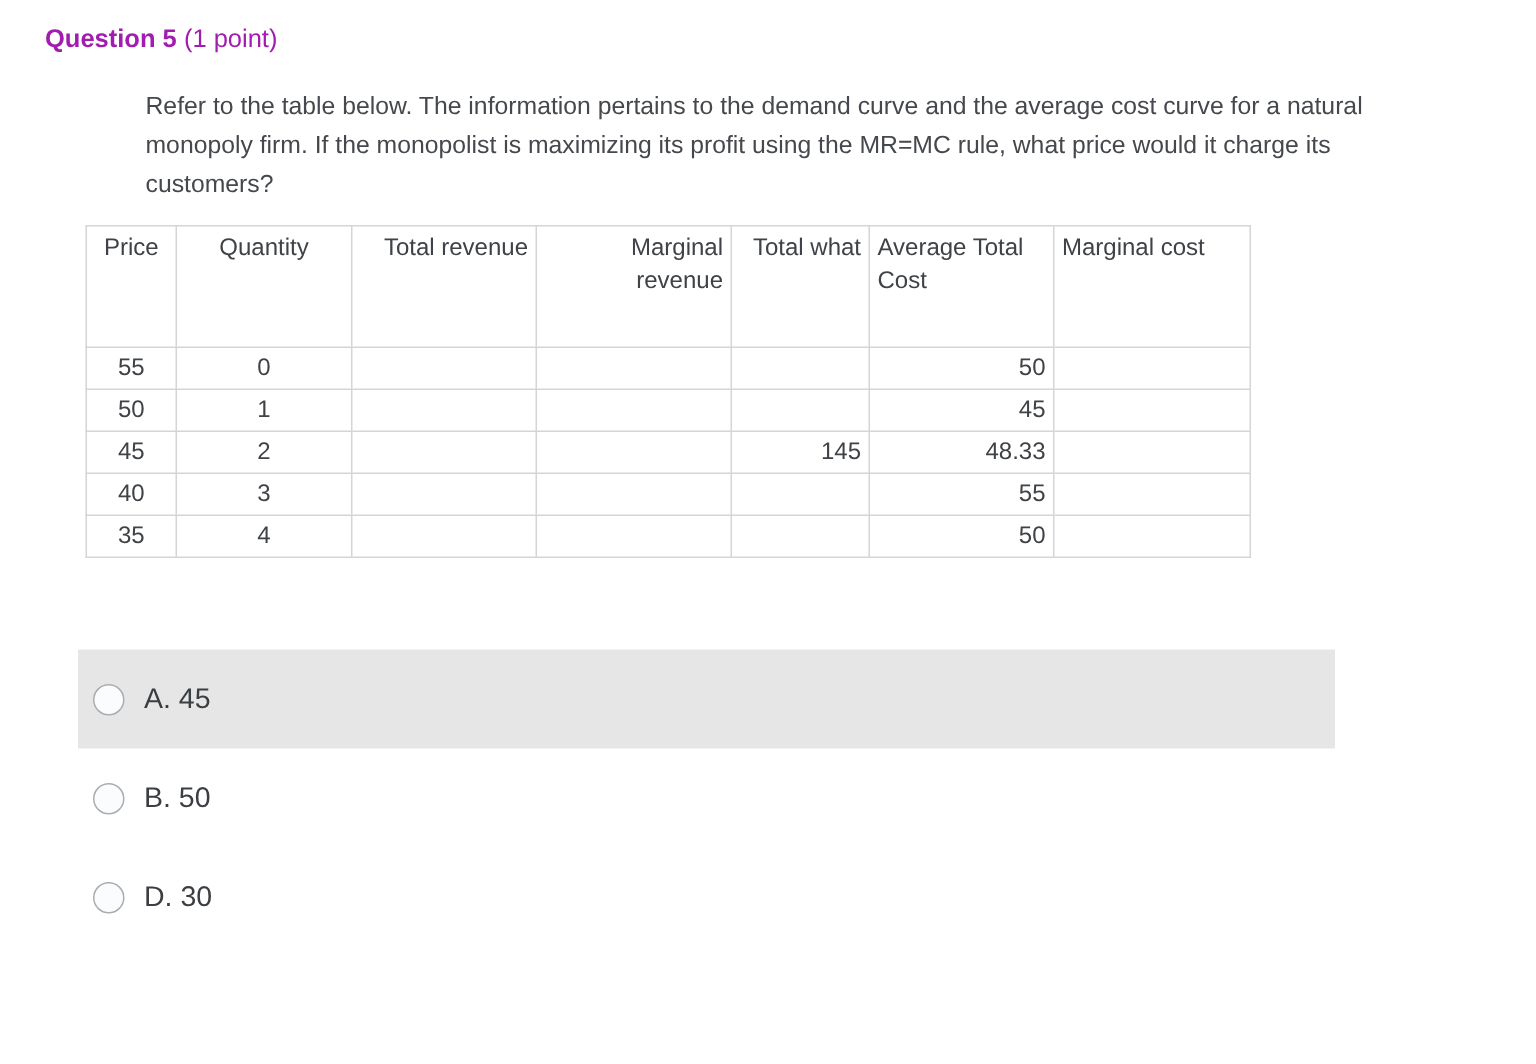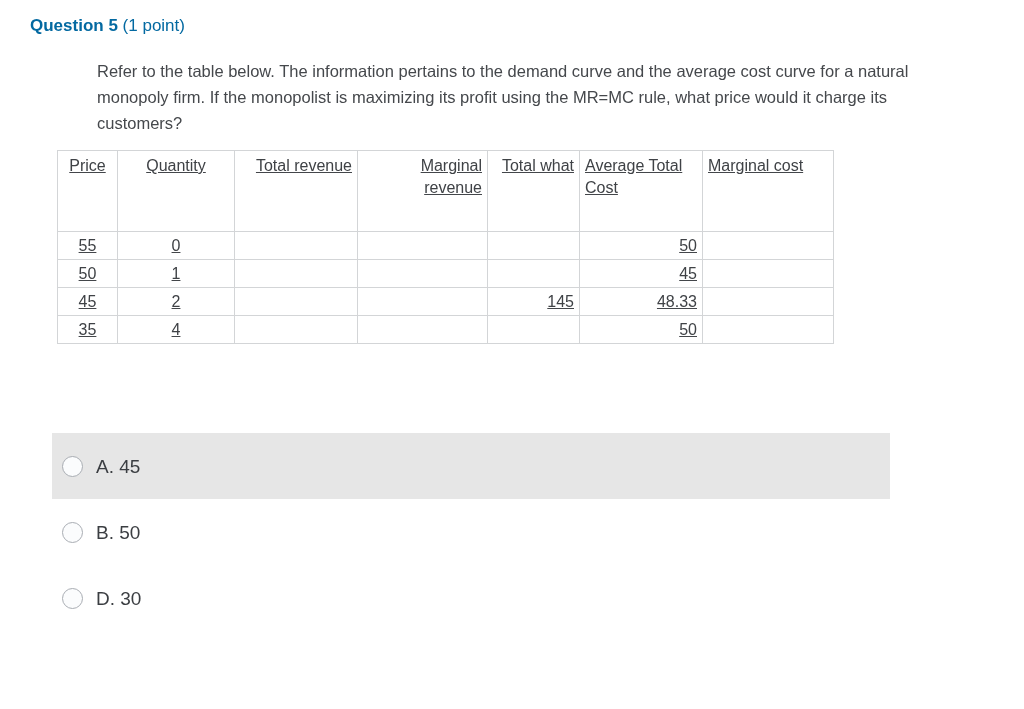"Question 5 (1 point)" .question-header { color: #0369a1 -> #a21caf }
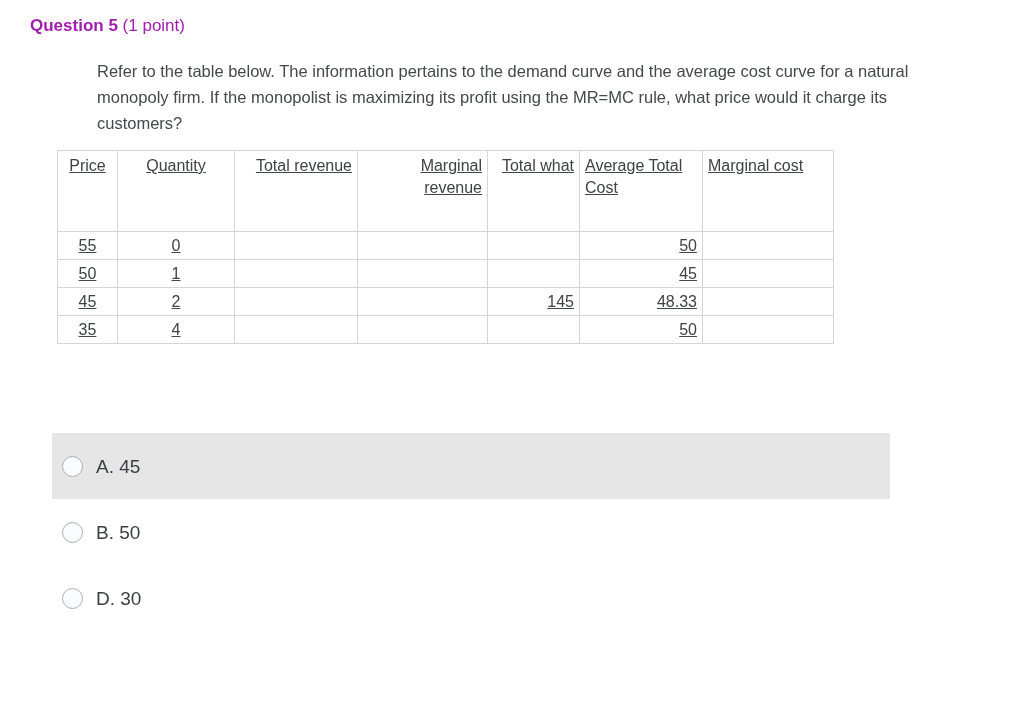"Price" .data-table-wrap { text-decoration: underline -> none }
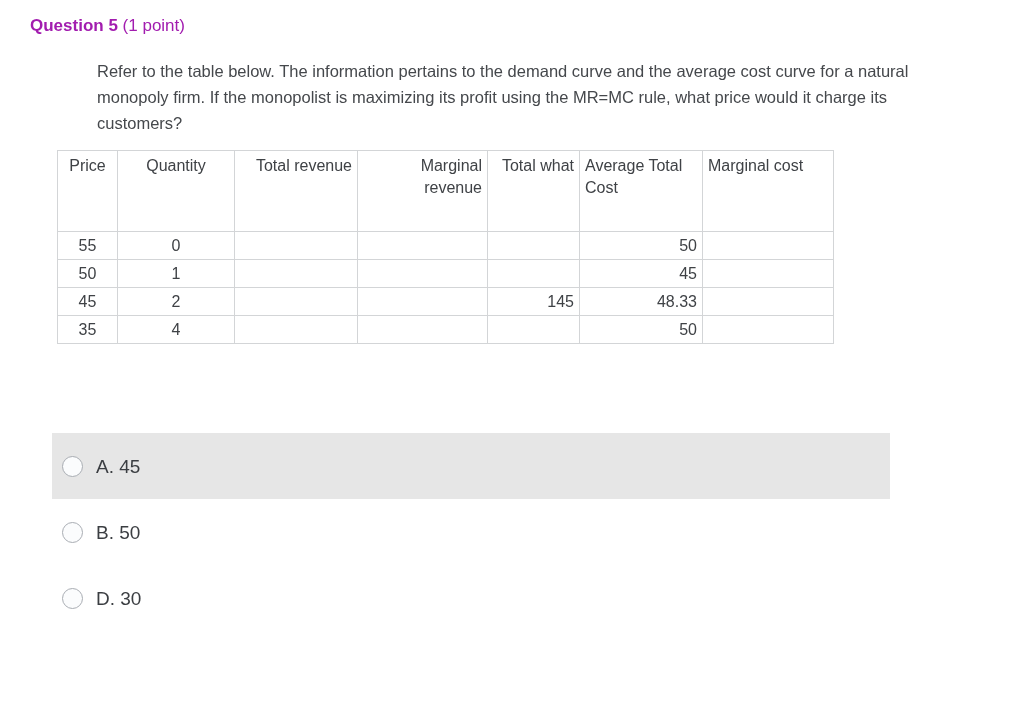"40" tr { html: none -> <tr> <td>40</td> <td>3</td> <td></td> <td></td> <td></td> <td>55</td> <td></td> </tr> }
